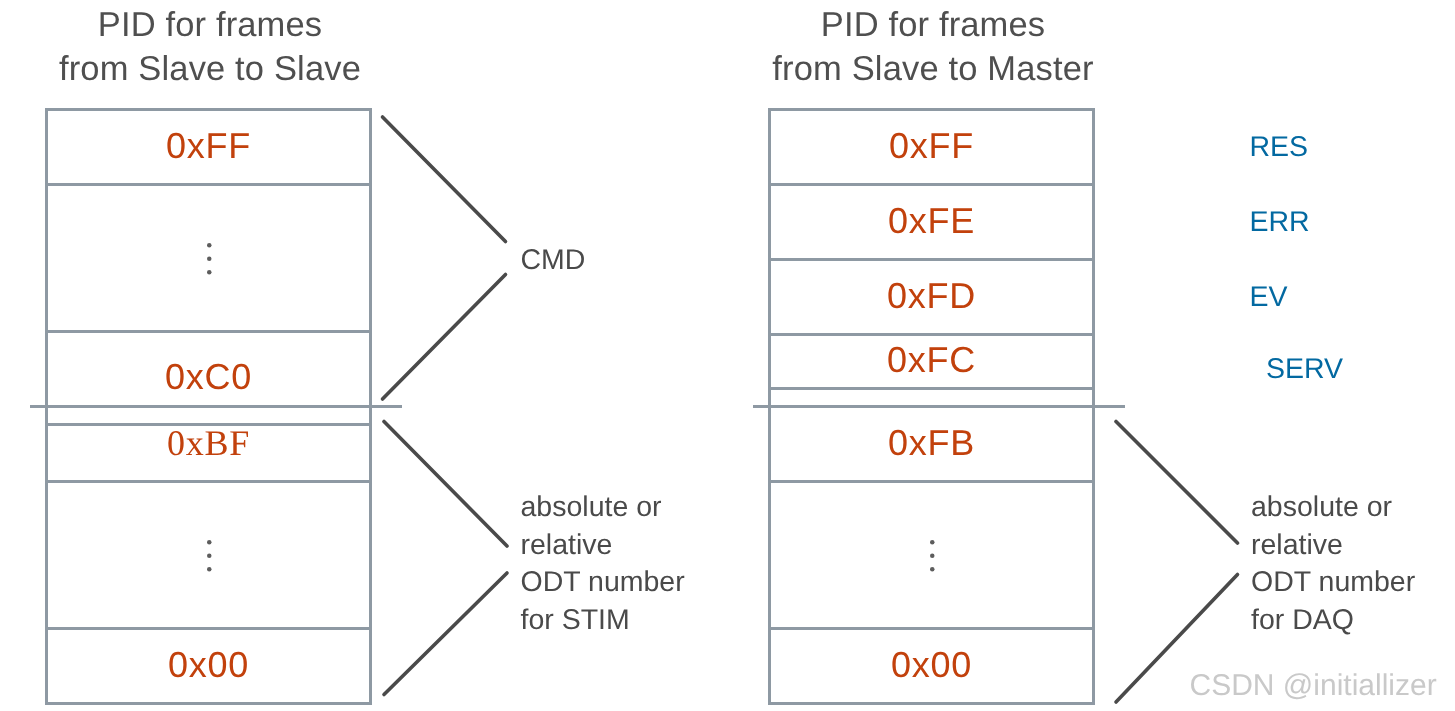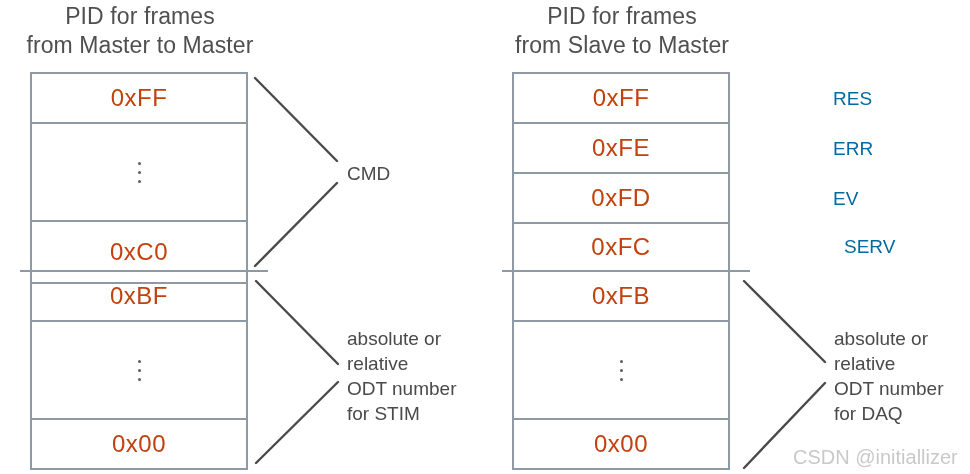"from Master to Master" div.title { text: Master to Master -> Slave to Slave }
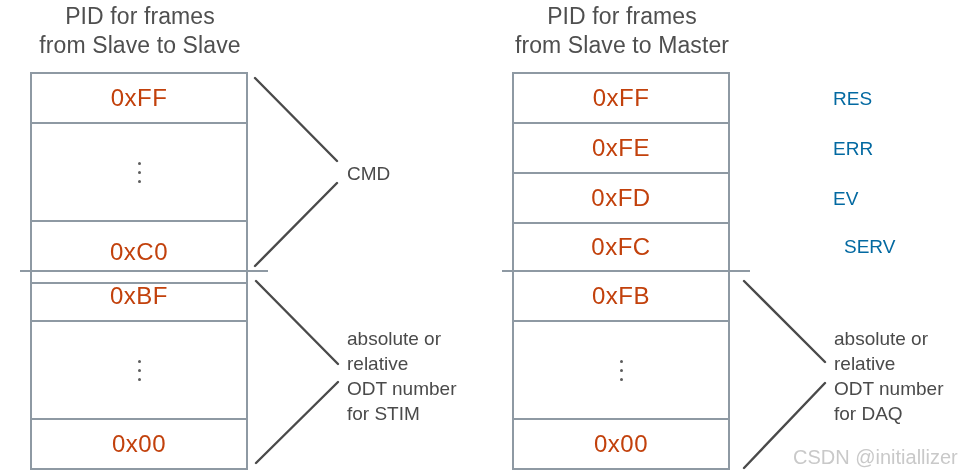"0xFC" div.pid-row { height: 48px -> 36px }
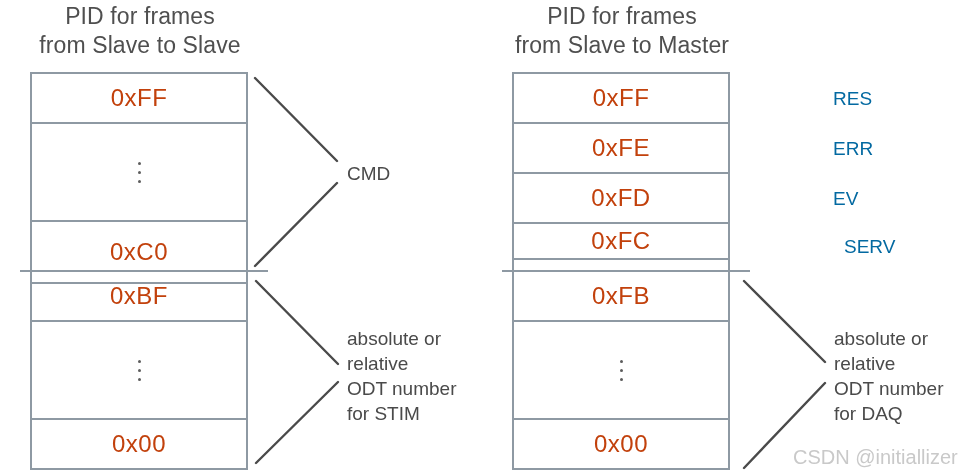"0xBF" div.pid-row { font-family: none -> Liberation Serif, serif }
